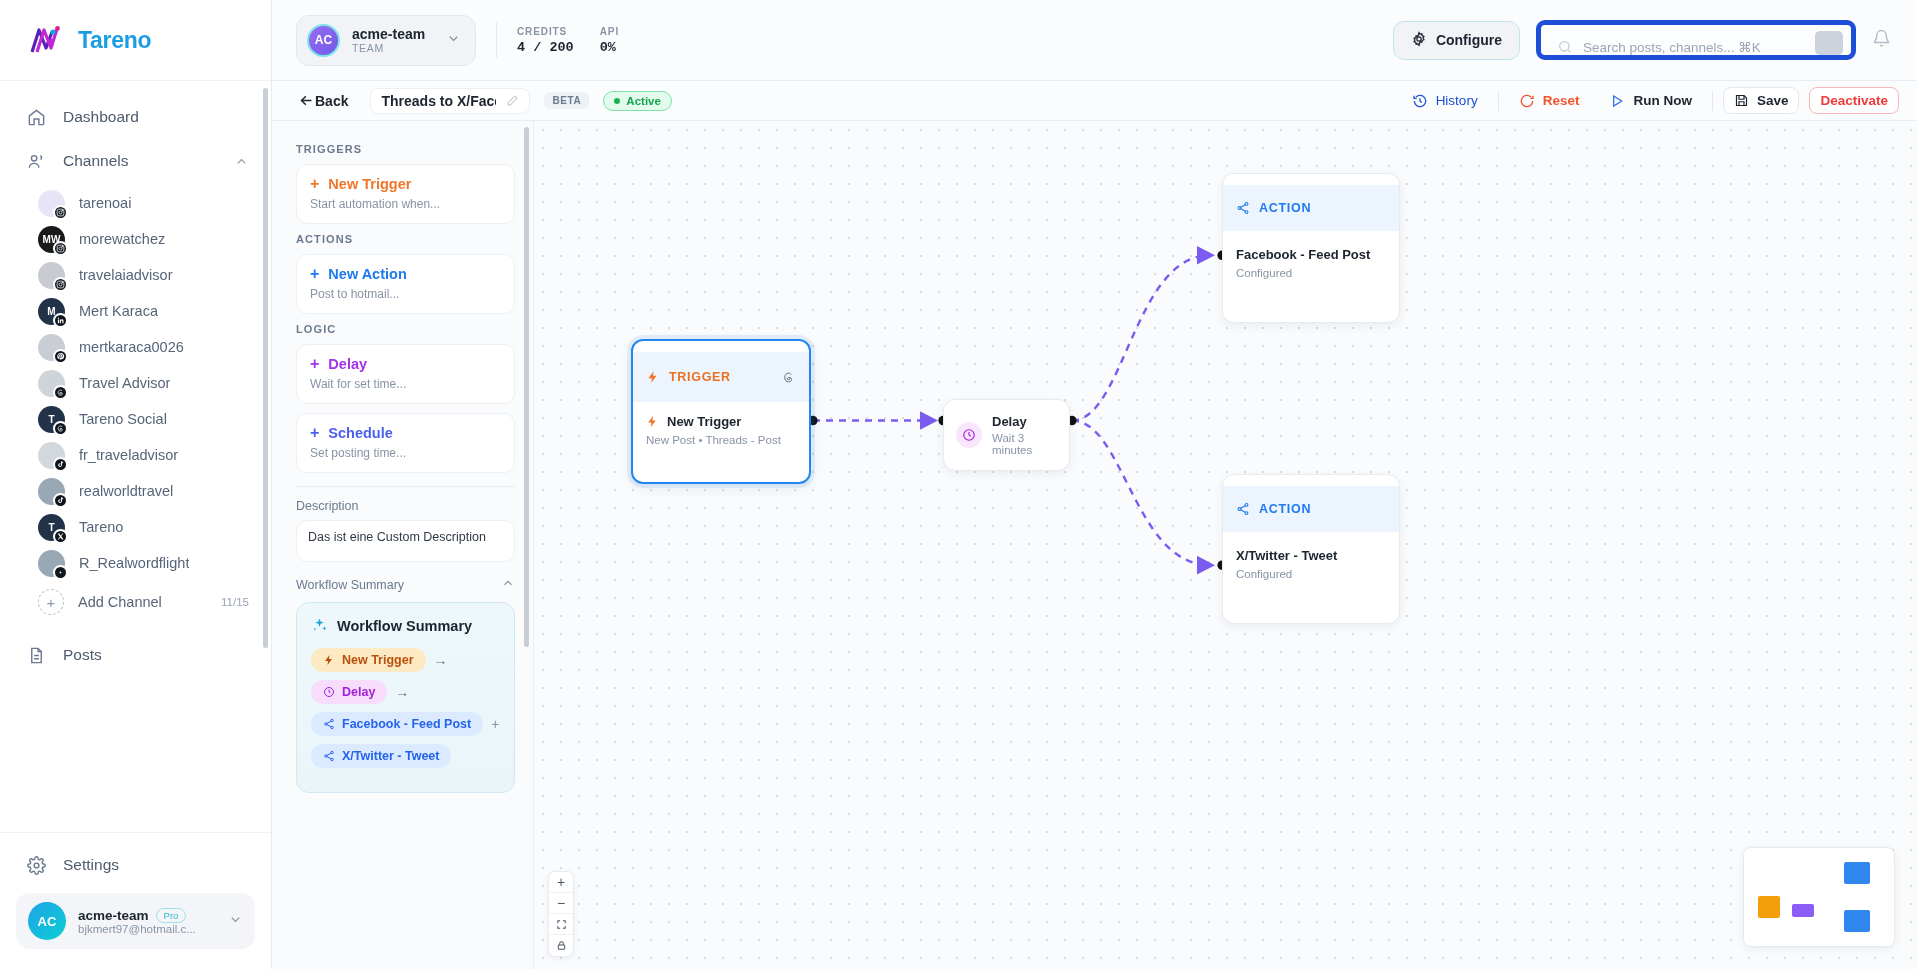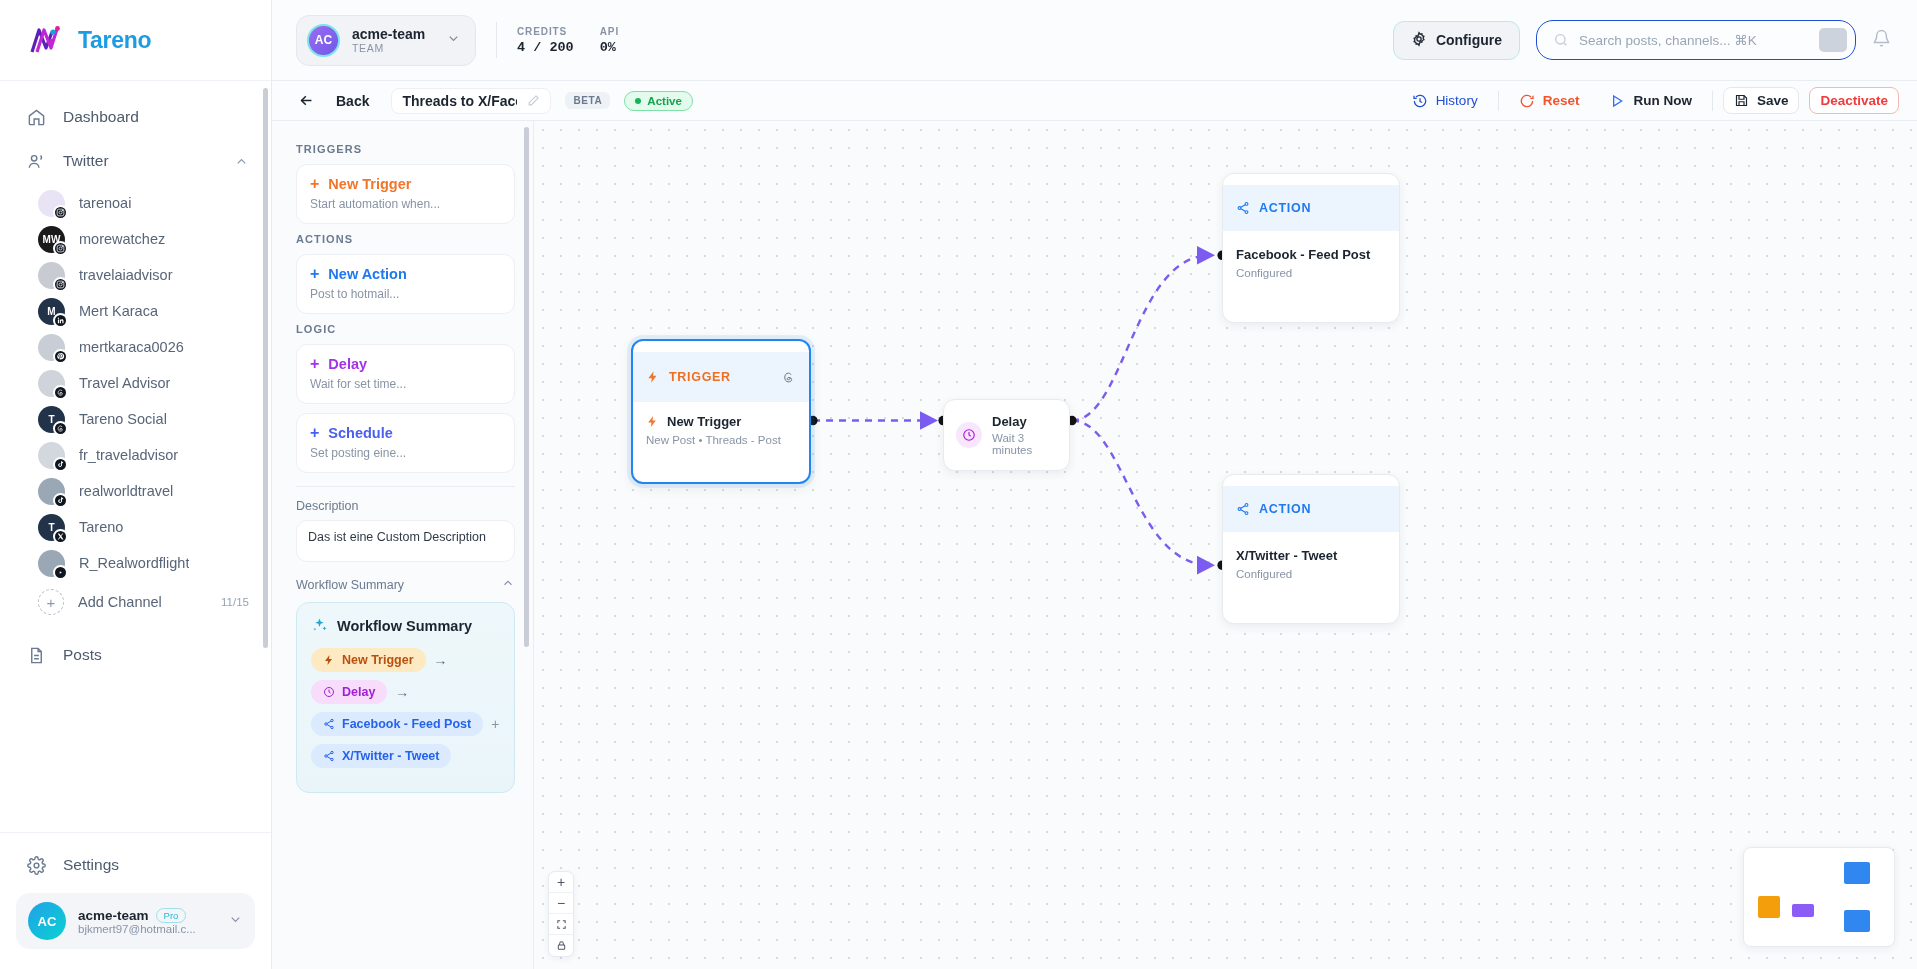"Search posts, channels... ⌘K" .search-box { align-items: center -> flex-end; border: 1px solid #1d4ed8 -> 5px solid #1d4ed8; border-radius: 17px -> 9px }
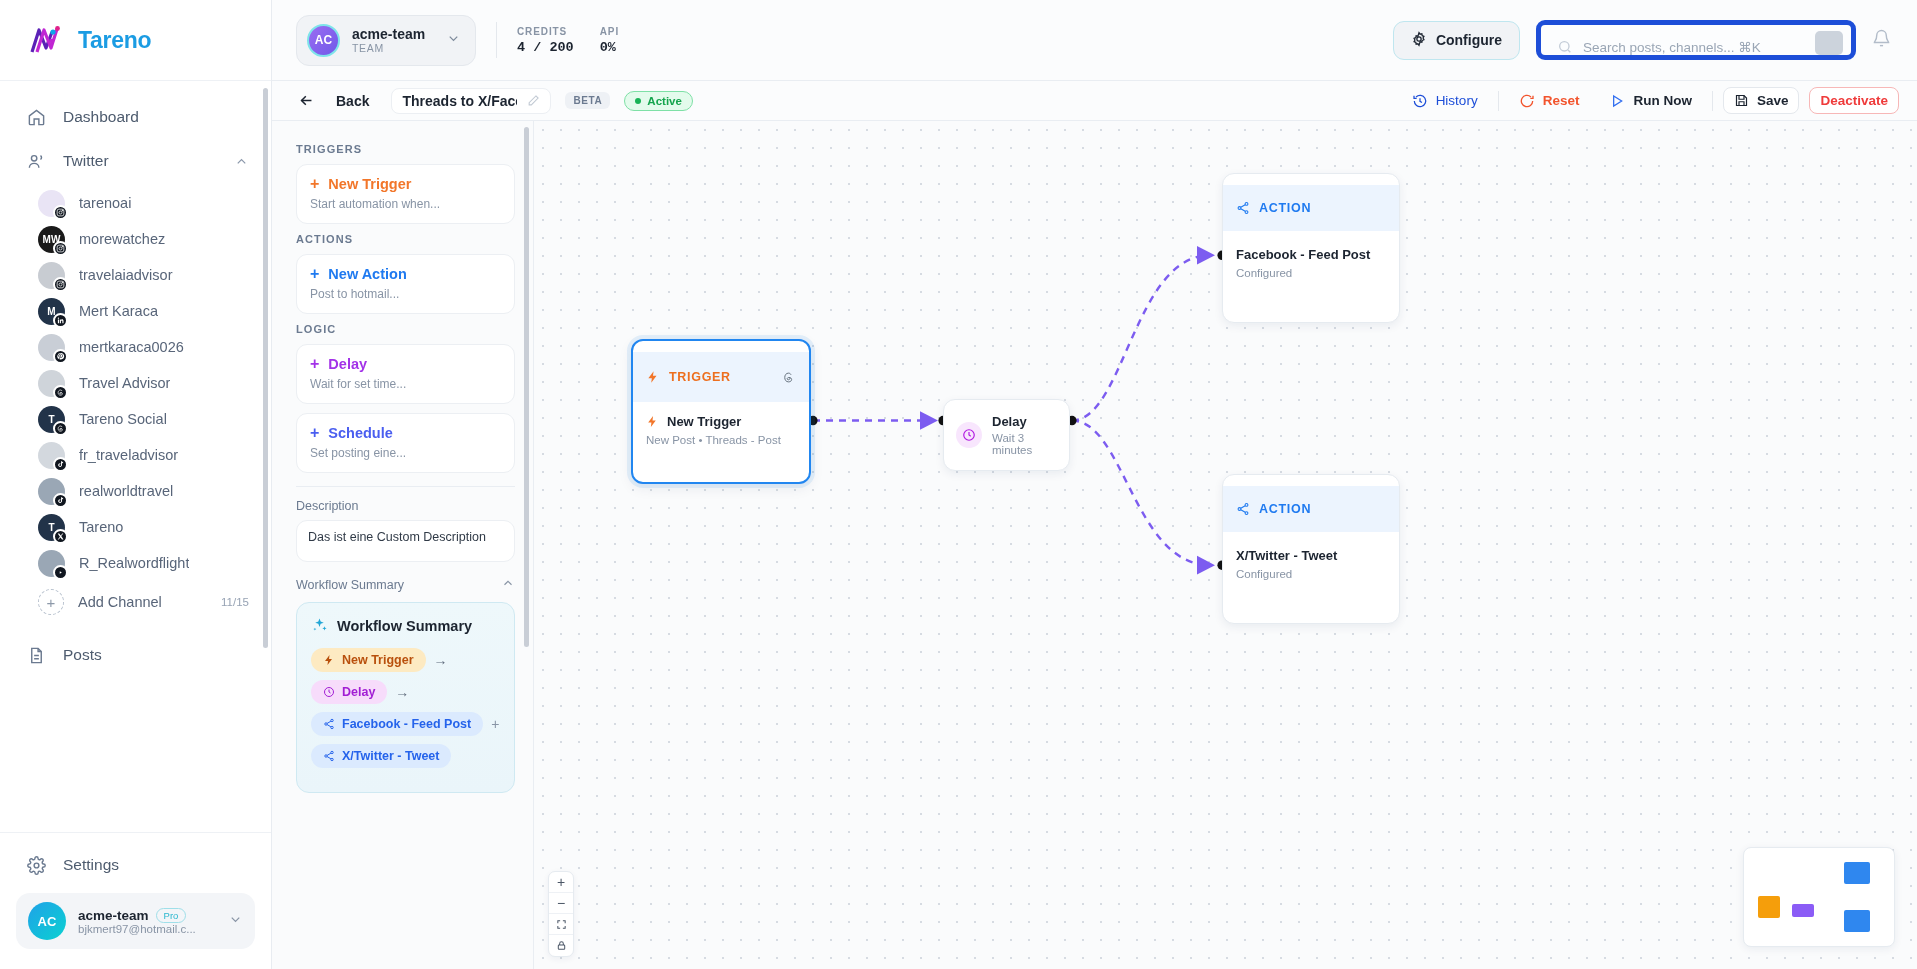"Back" .back-btn { gap: 21px -> 0 }
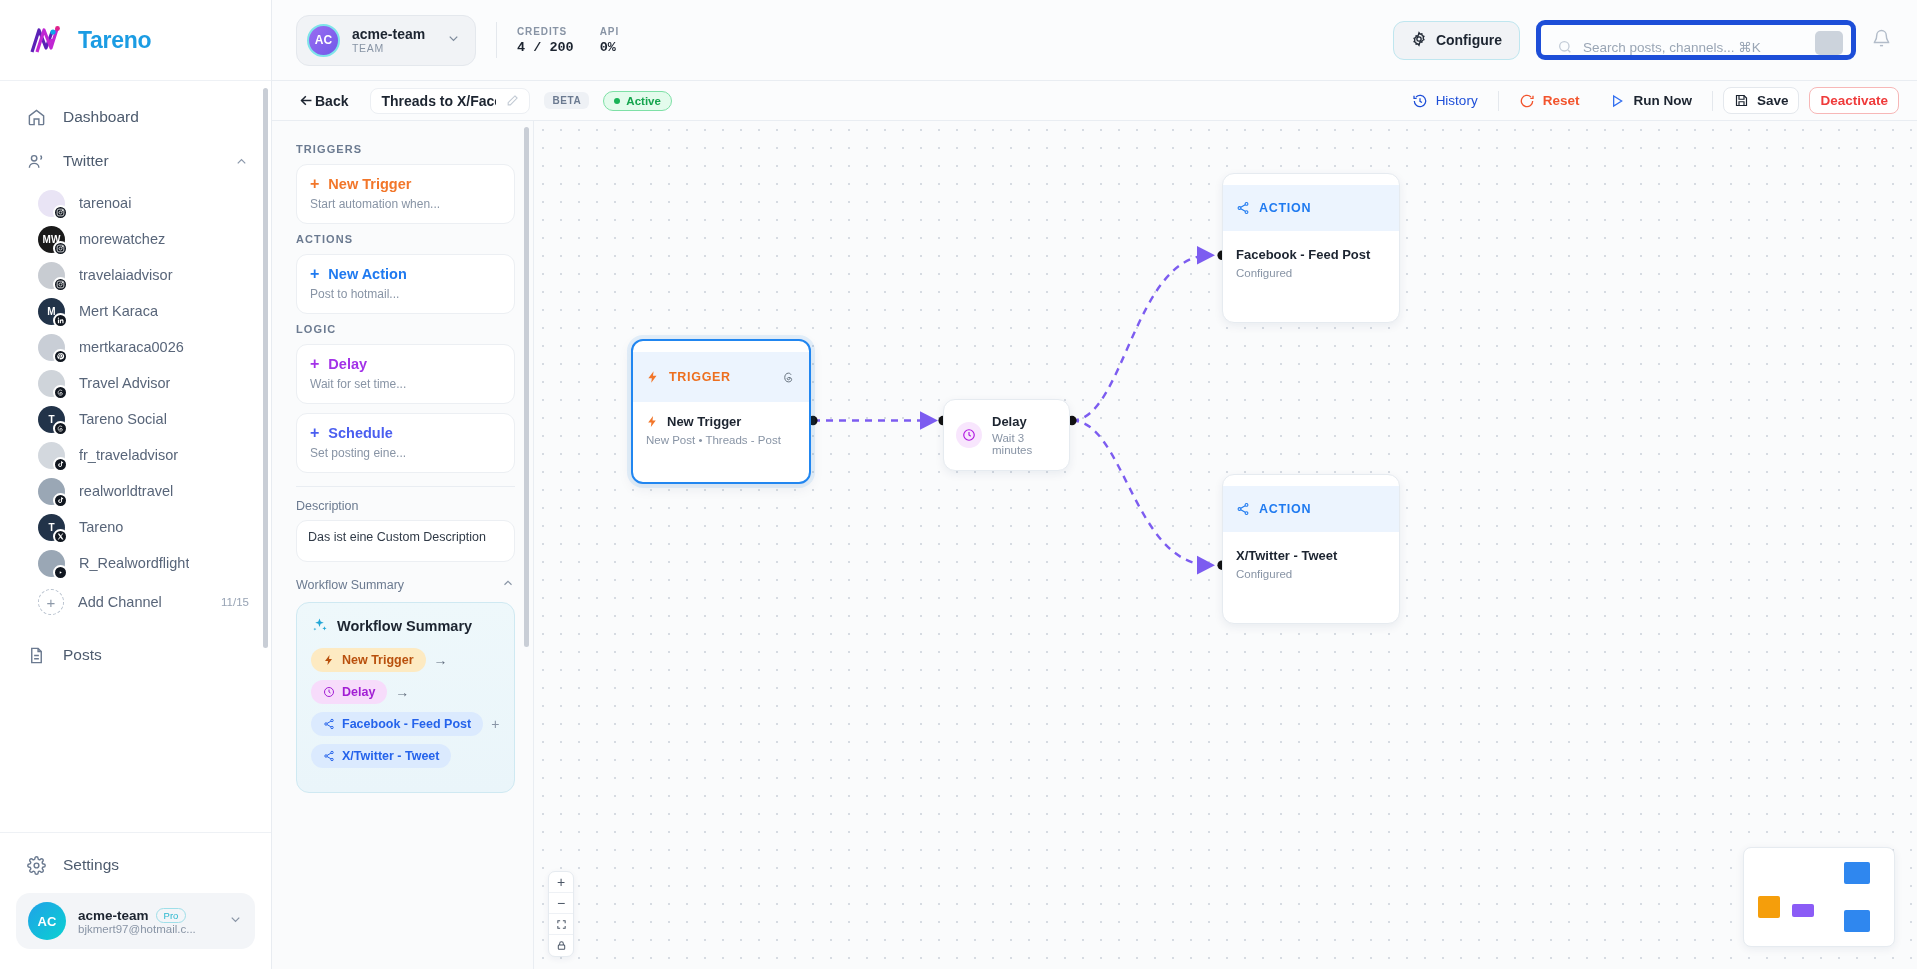"Twitter" span { text: Twitter -> Channels }
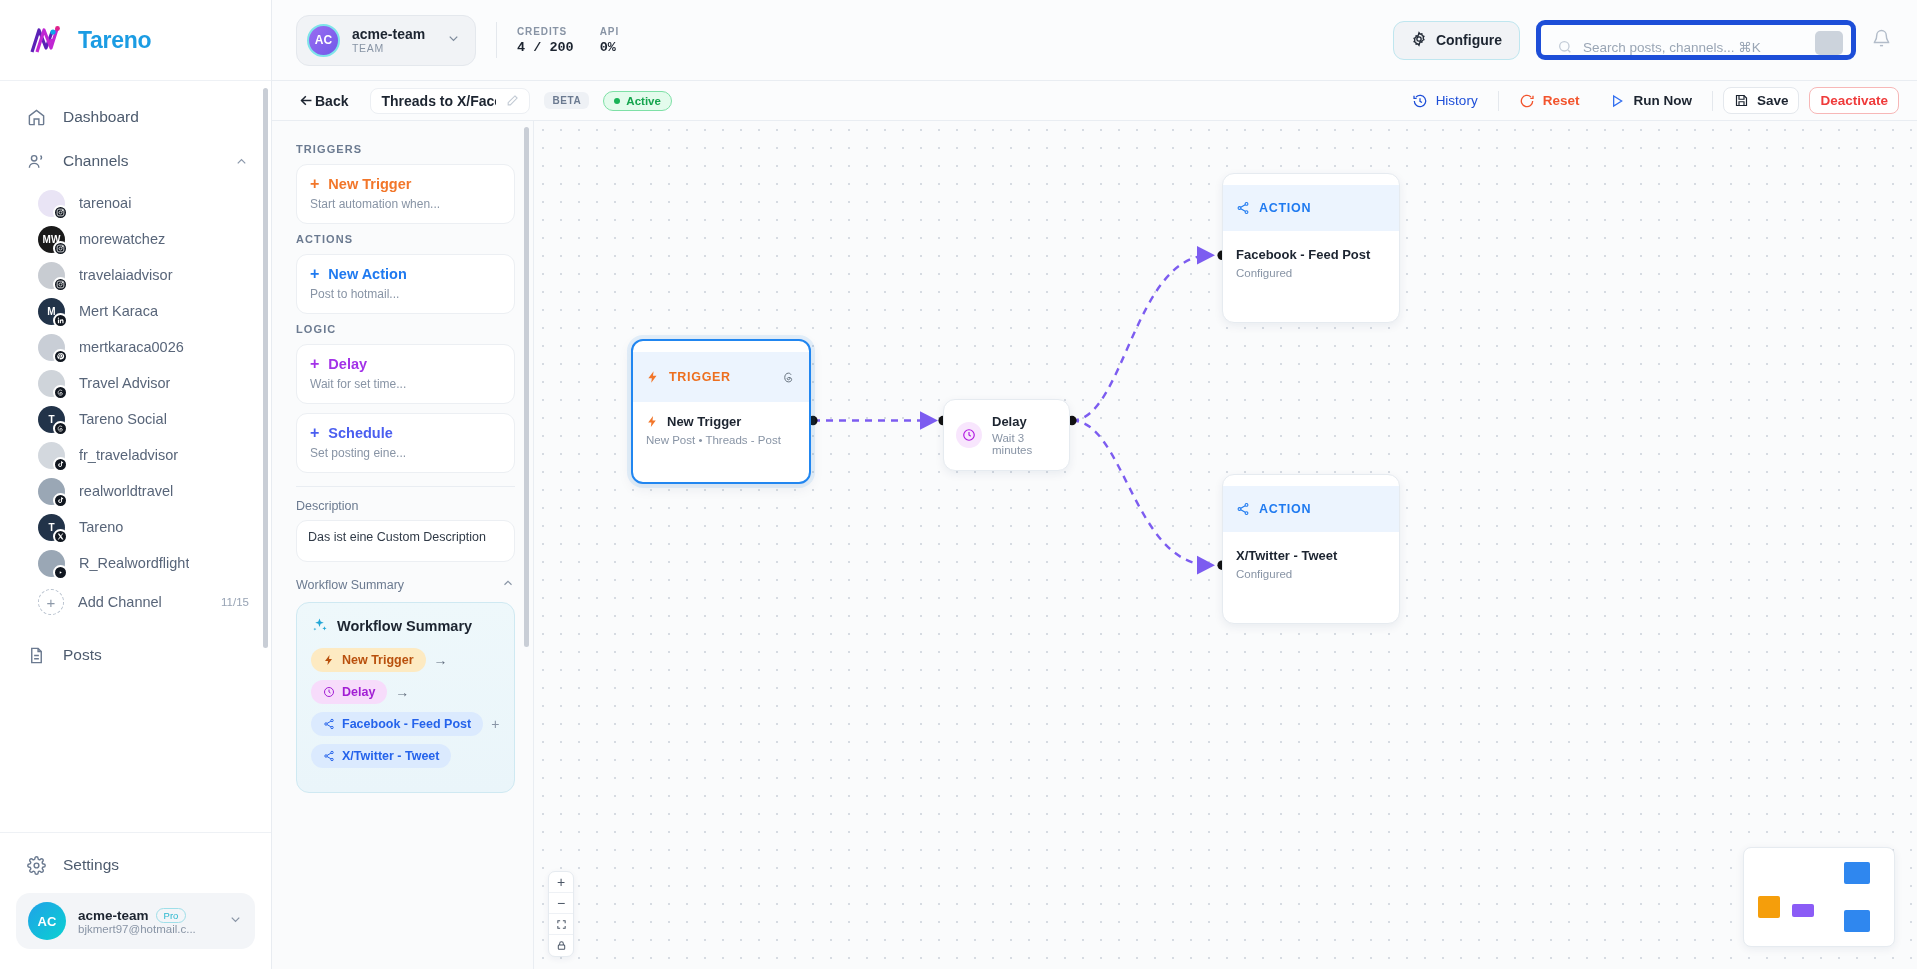"Set posting eine..." div.pc-sub { text: eine -> time }
